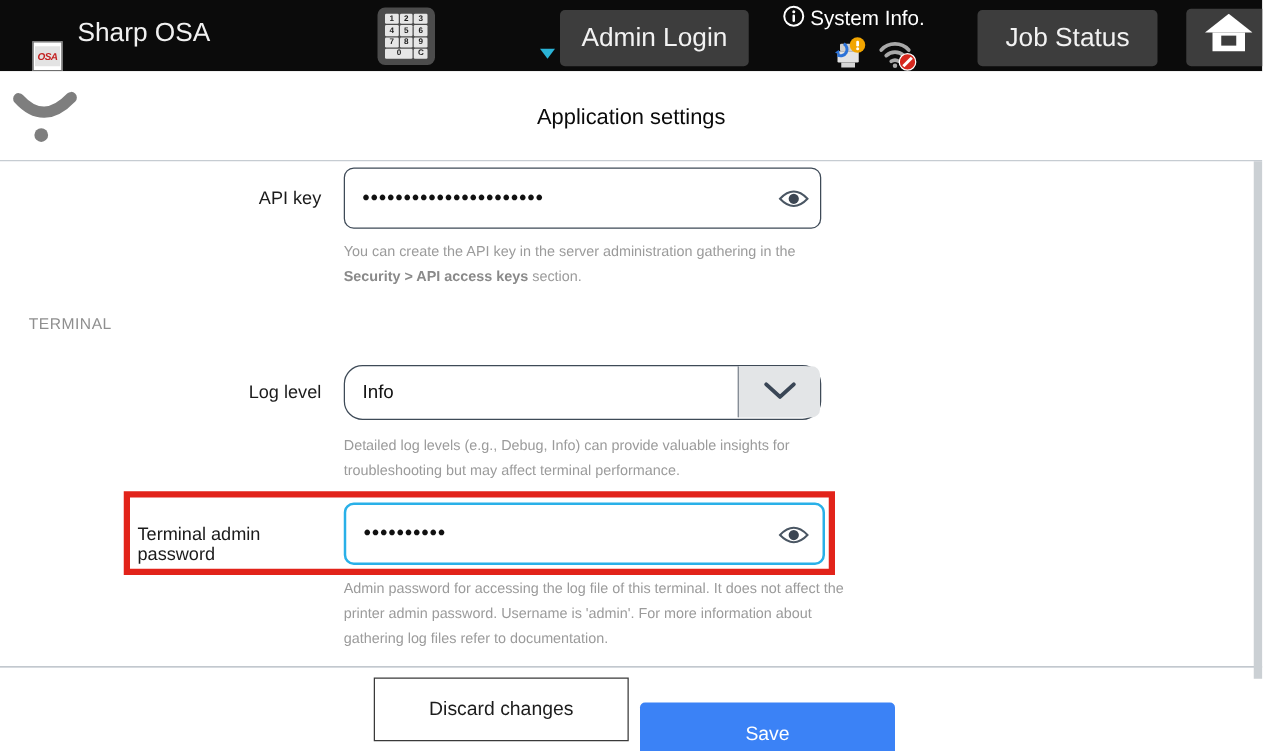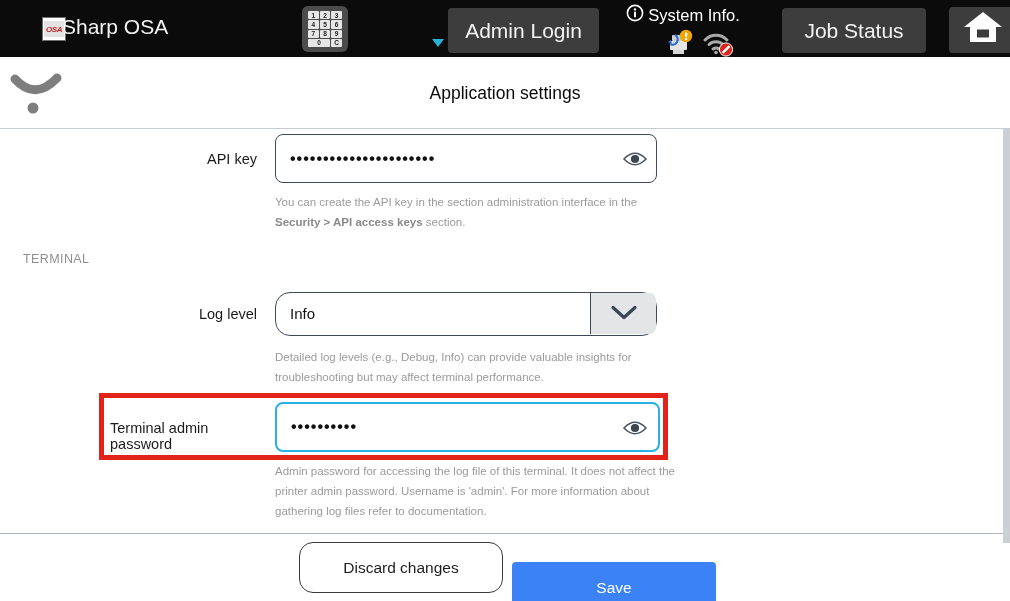"OSA" .osa-logo { margin-left: 16px -> none; top: 17px -> 33px }
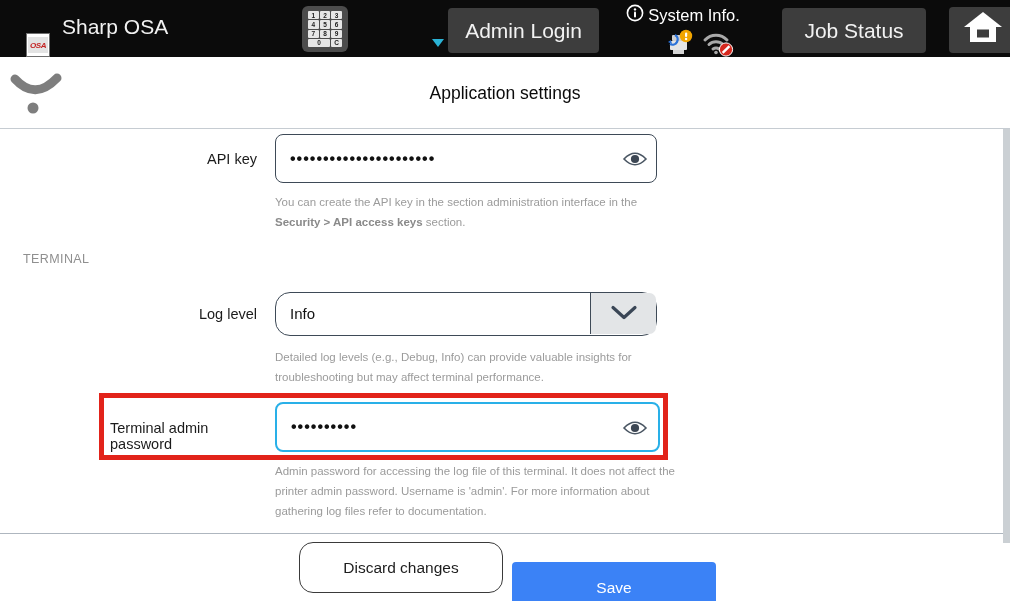"You can create the API" span { text: section administration interface -> server administration gathering }
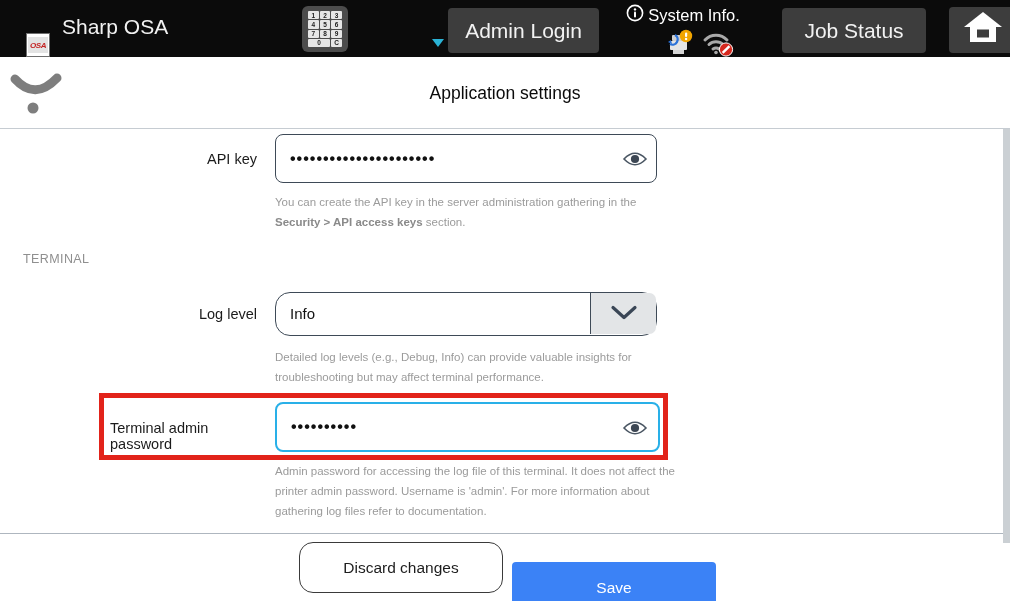"Discard changes" .discard-btn { border-radius: 14px -> 0 }
